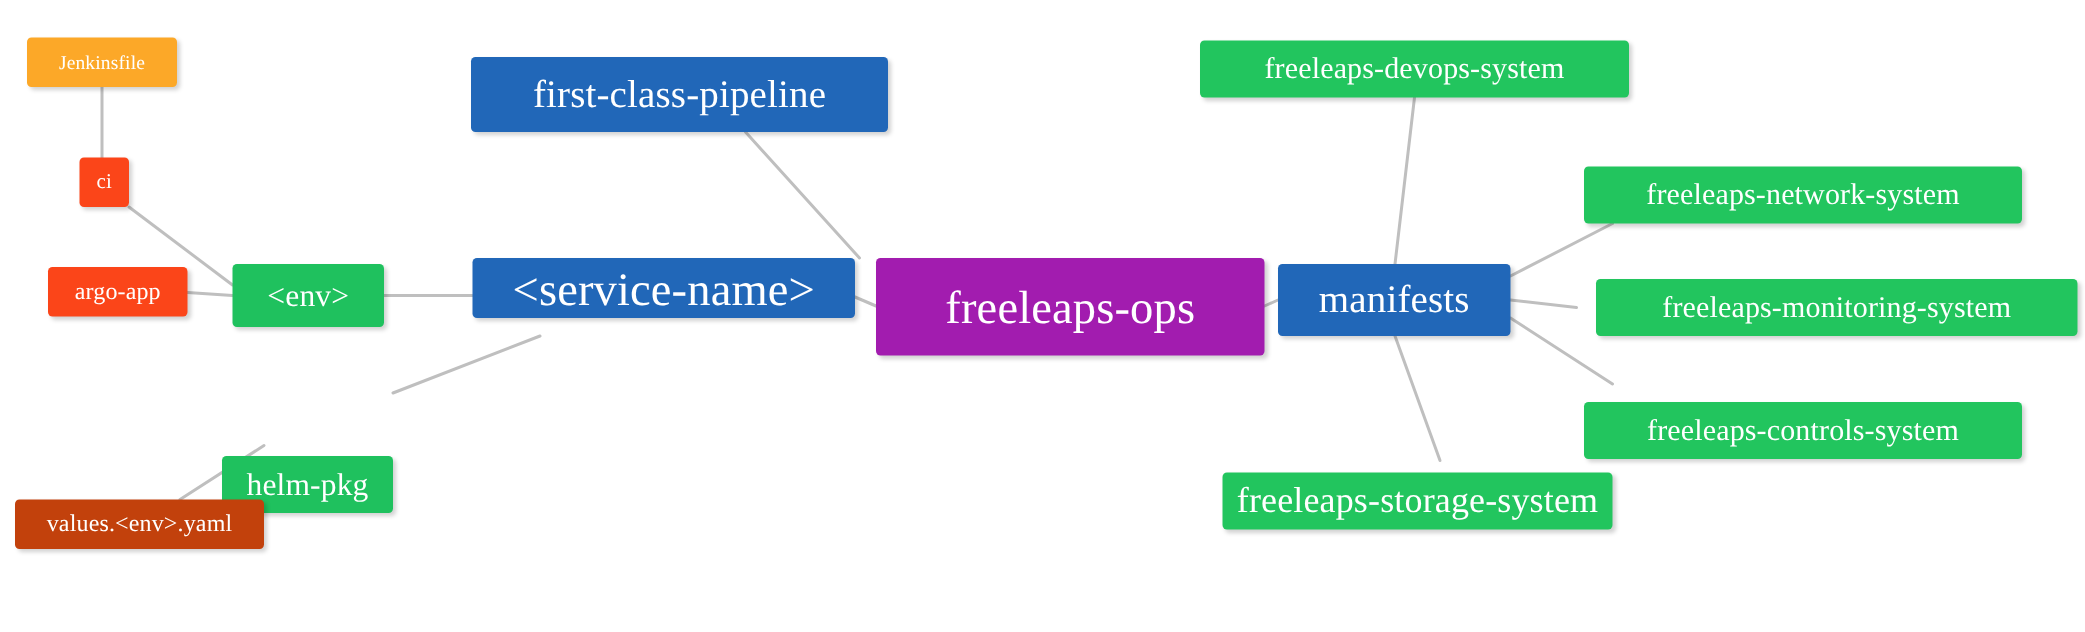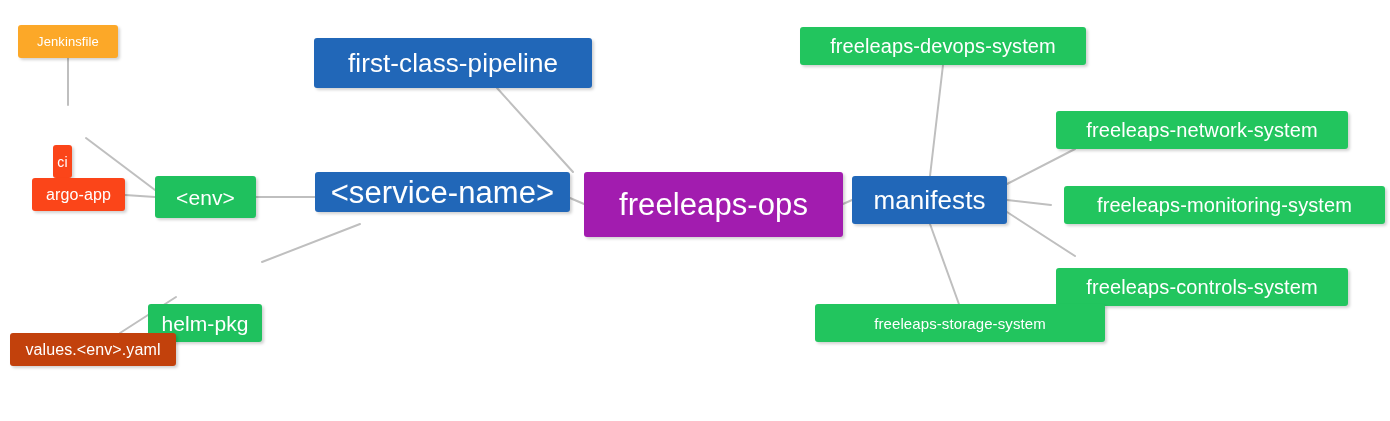"Jenkinsfile" .node { font-family: none -> Liberation Serif, serif }
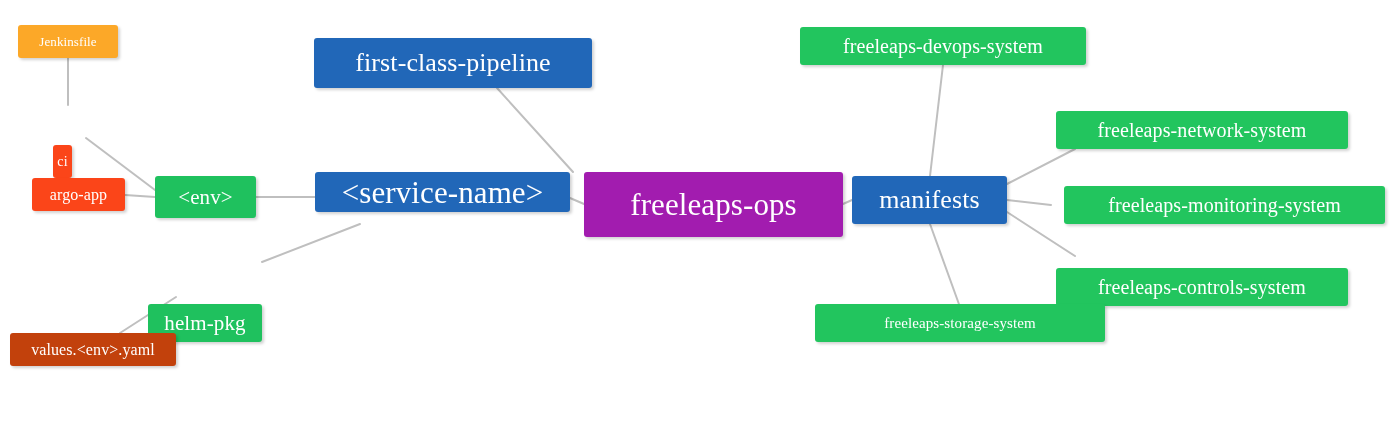"ci" div.node { margin-top: 40px -> none; width: 19px -> 33px }
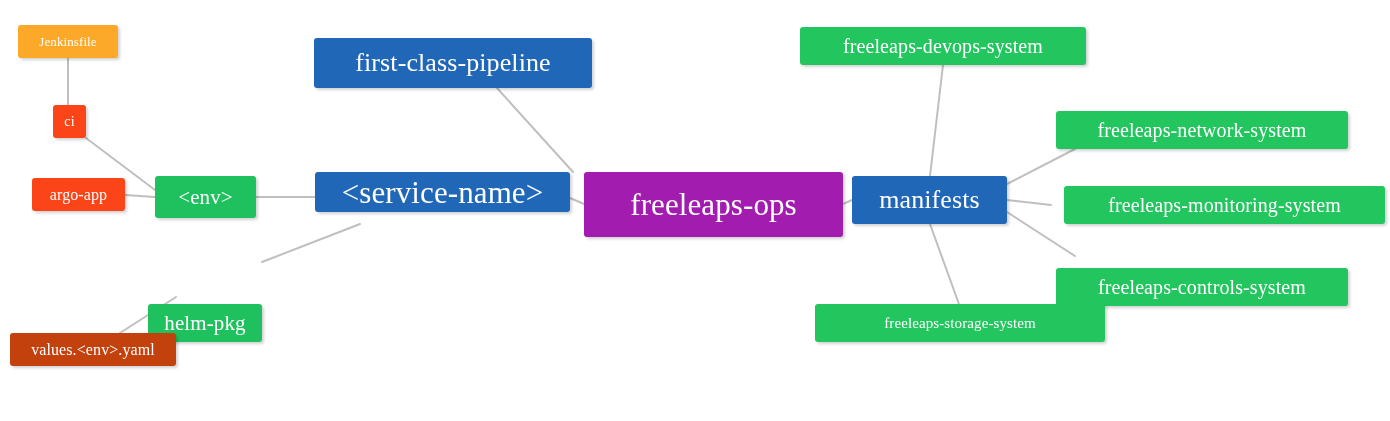"freeleaps-storage-system" div.node { font-size: 15px -> 24px; top: 304px -> 315px; width: 290px -> 260px }
